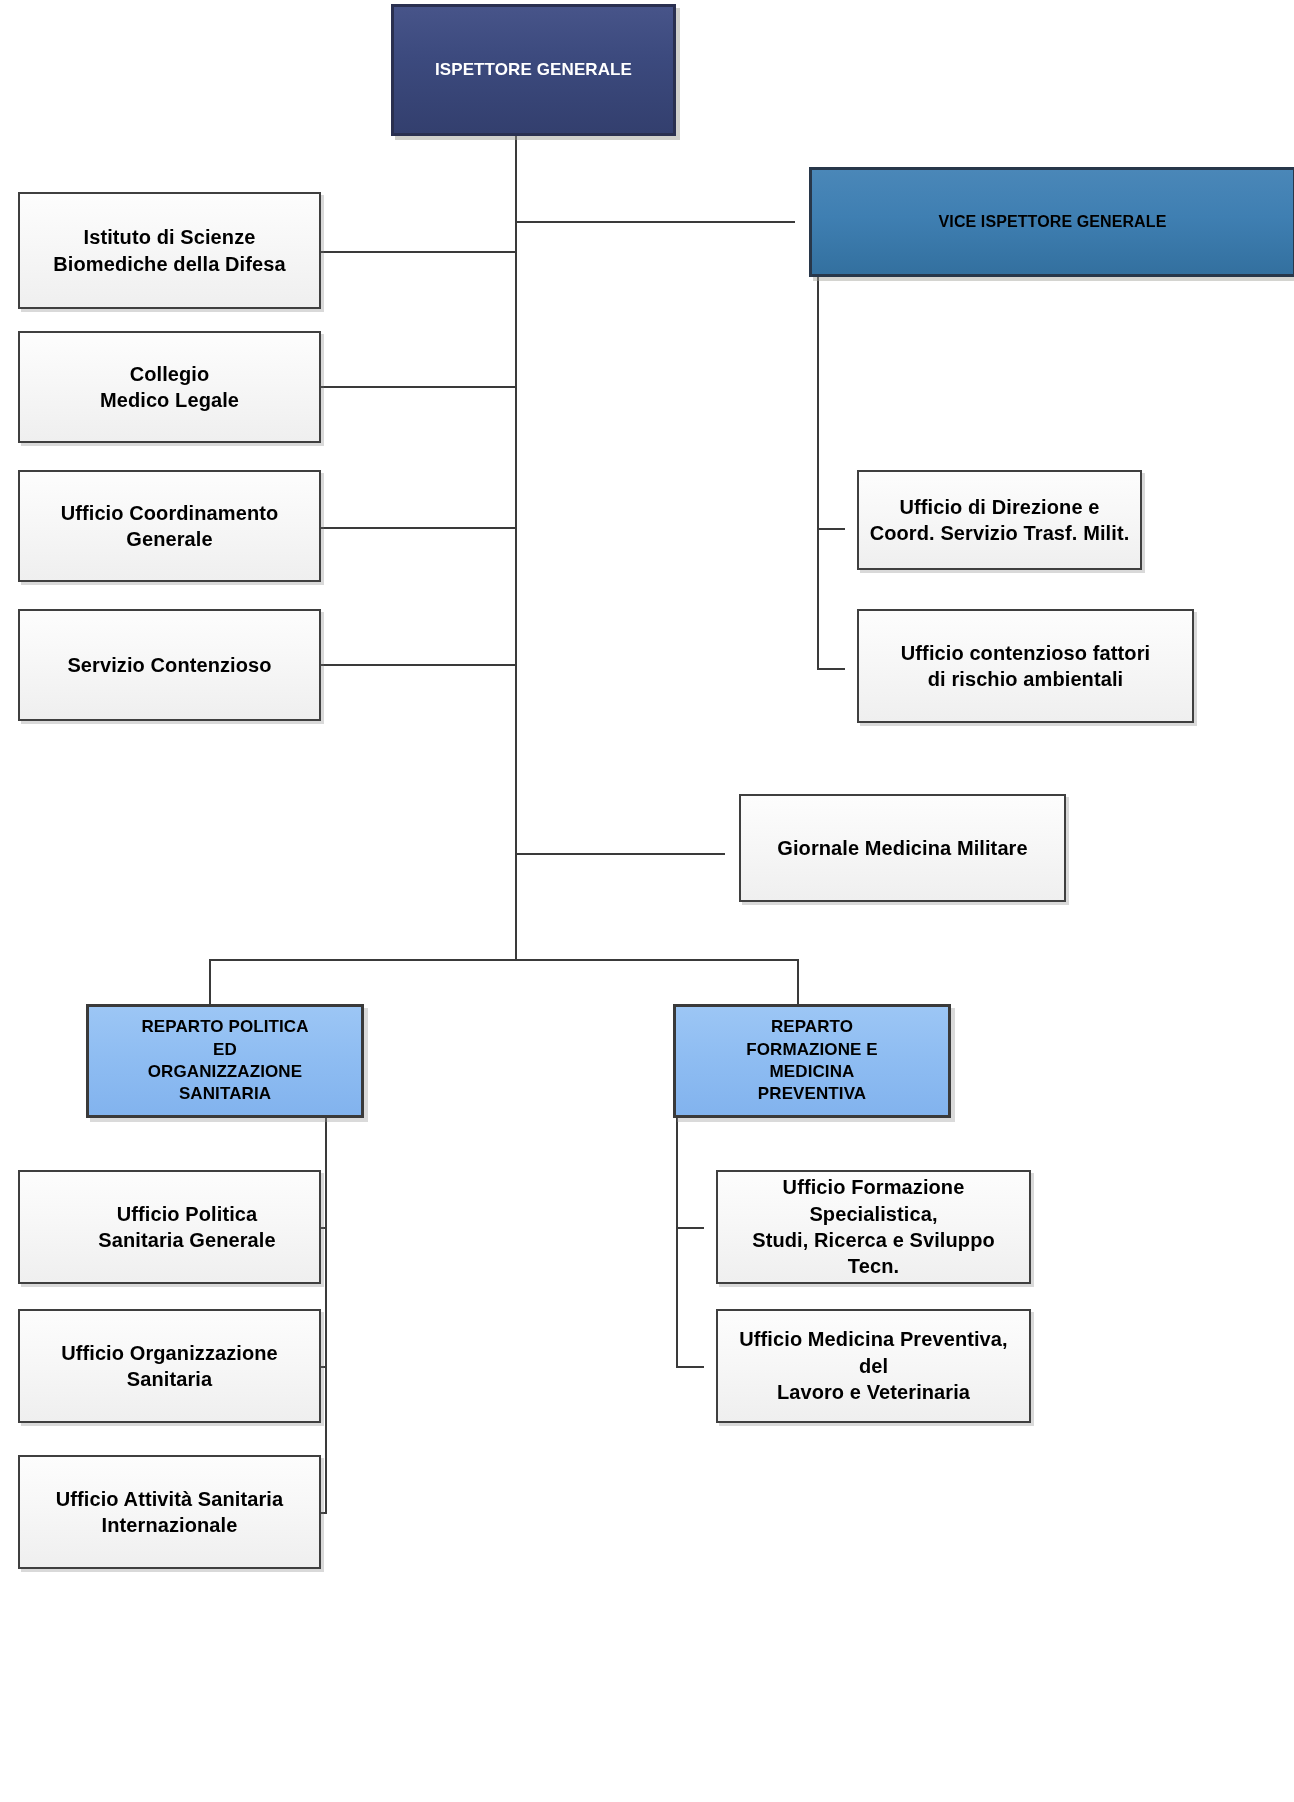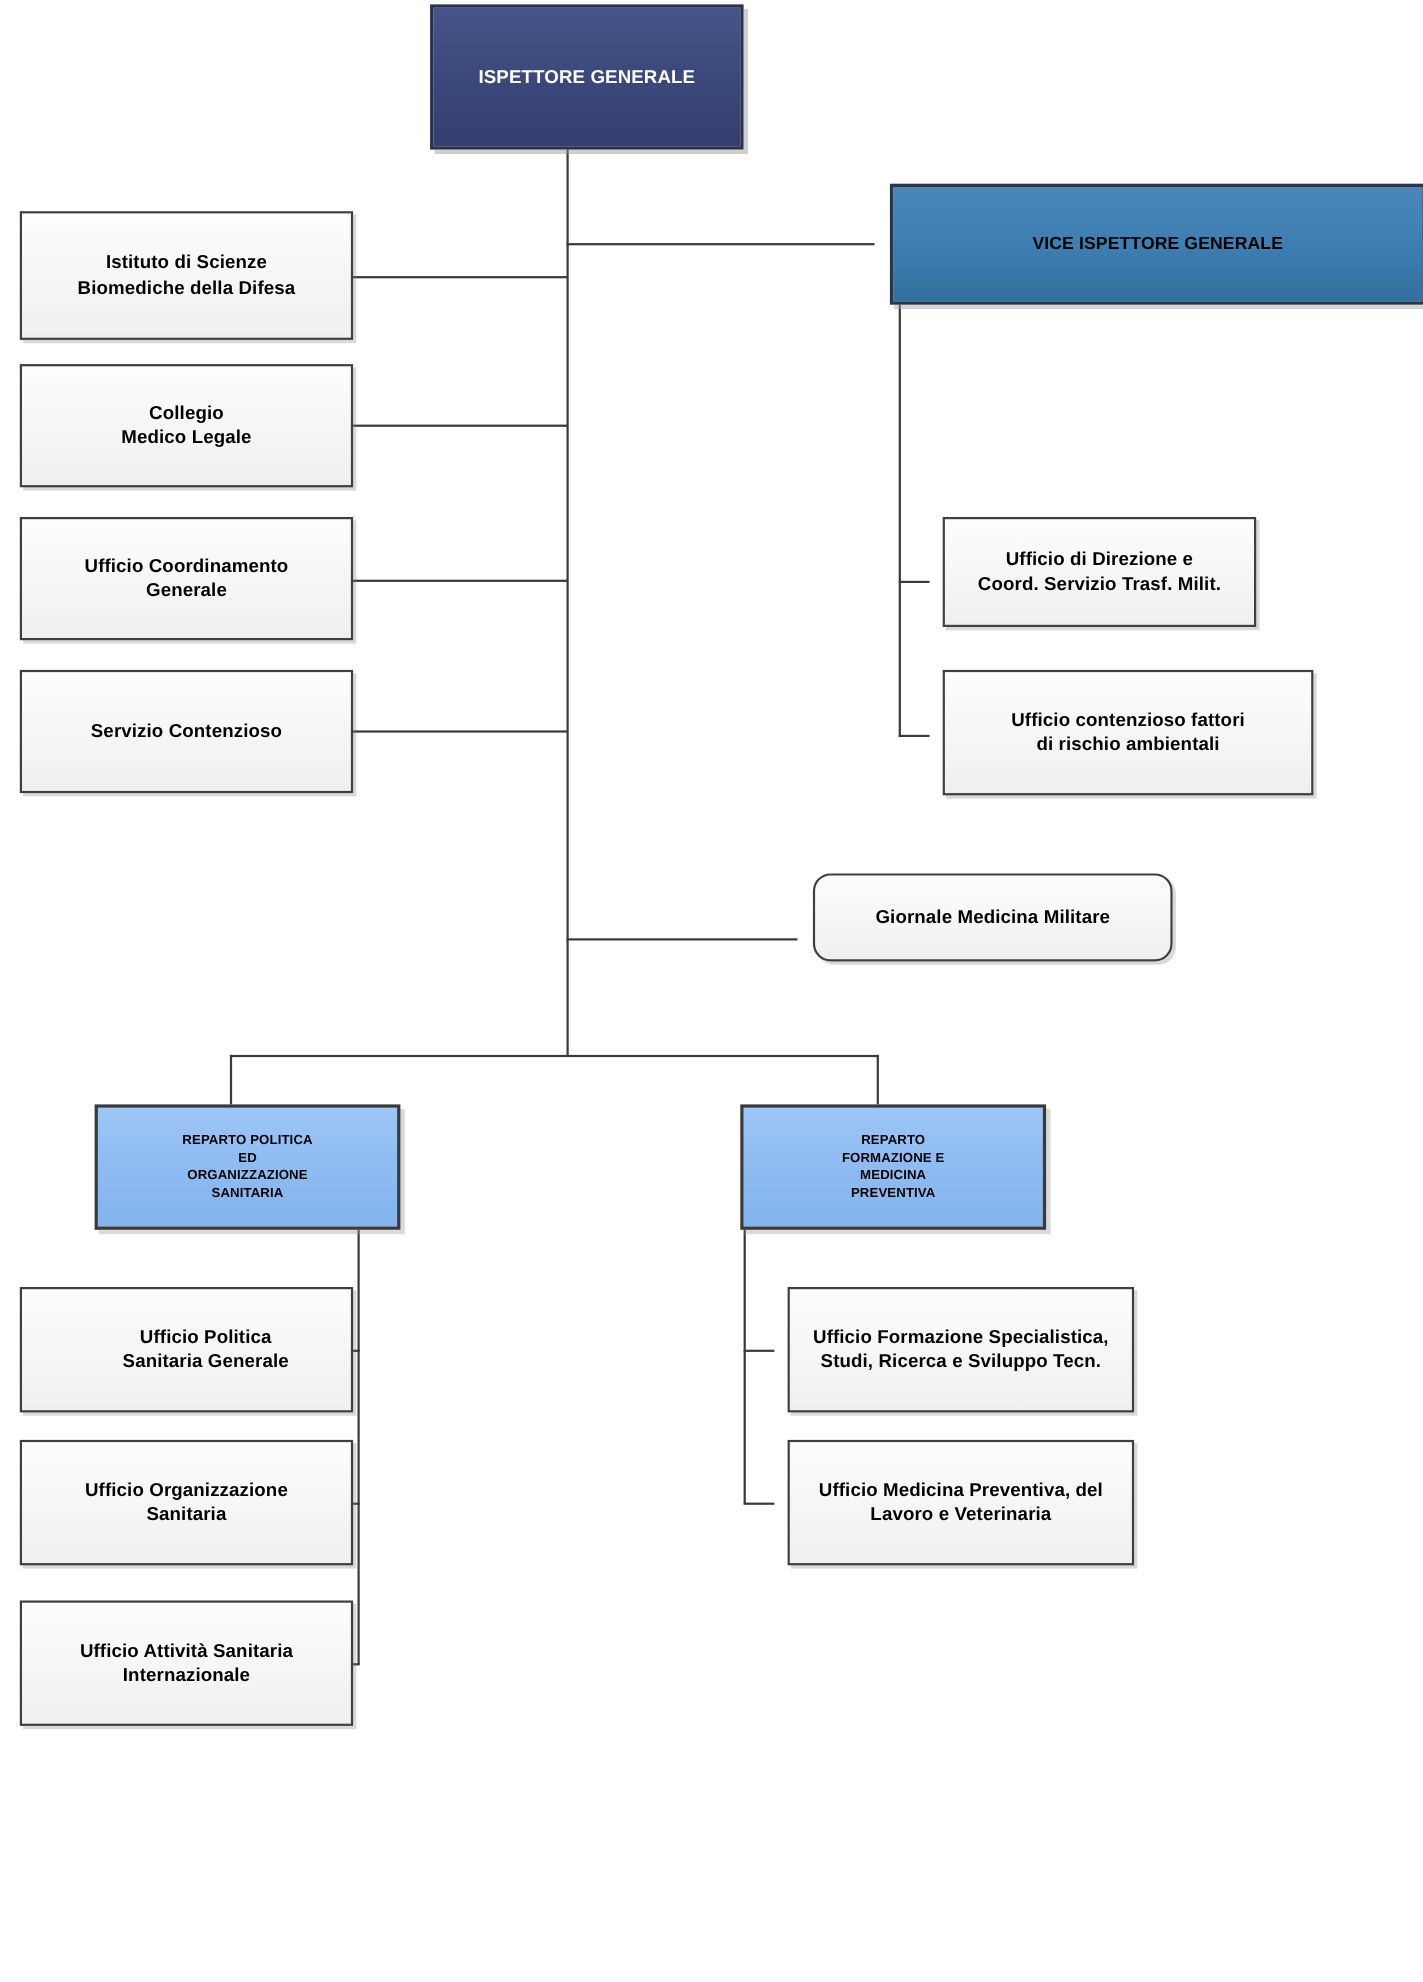"Istituto di Scienze" .node.plain { font-size: 17px -> 20px }
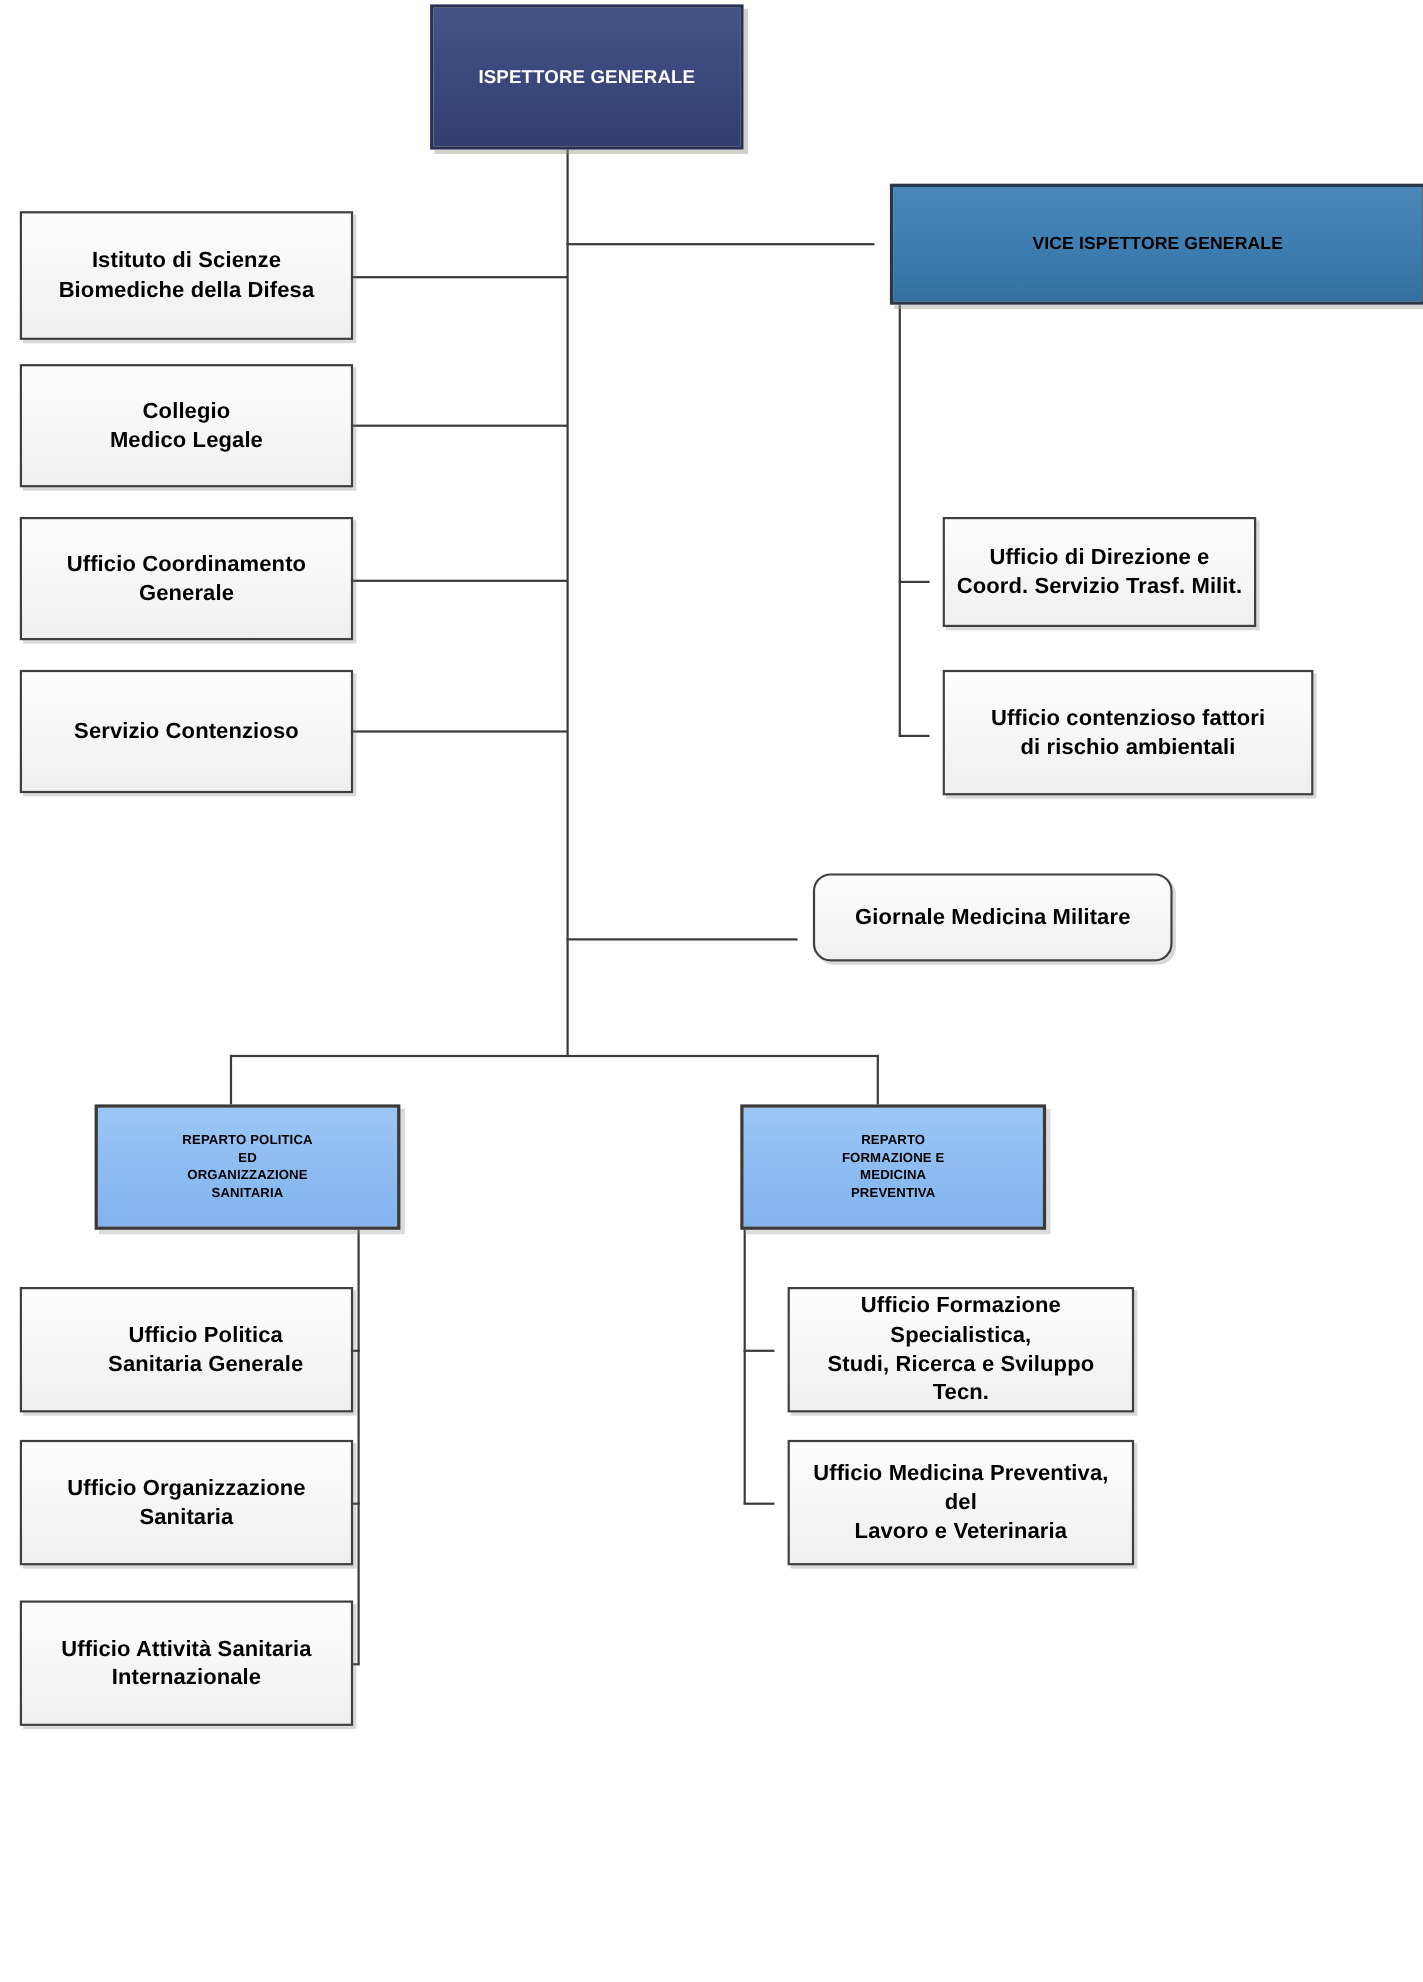"Giornale Medicina Militare" div.node { border-radius: 16px -> none; height: 80px -> 108px }
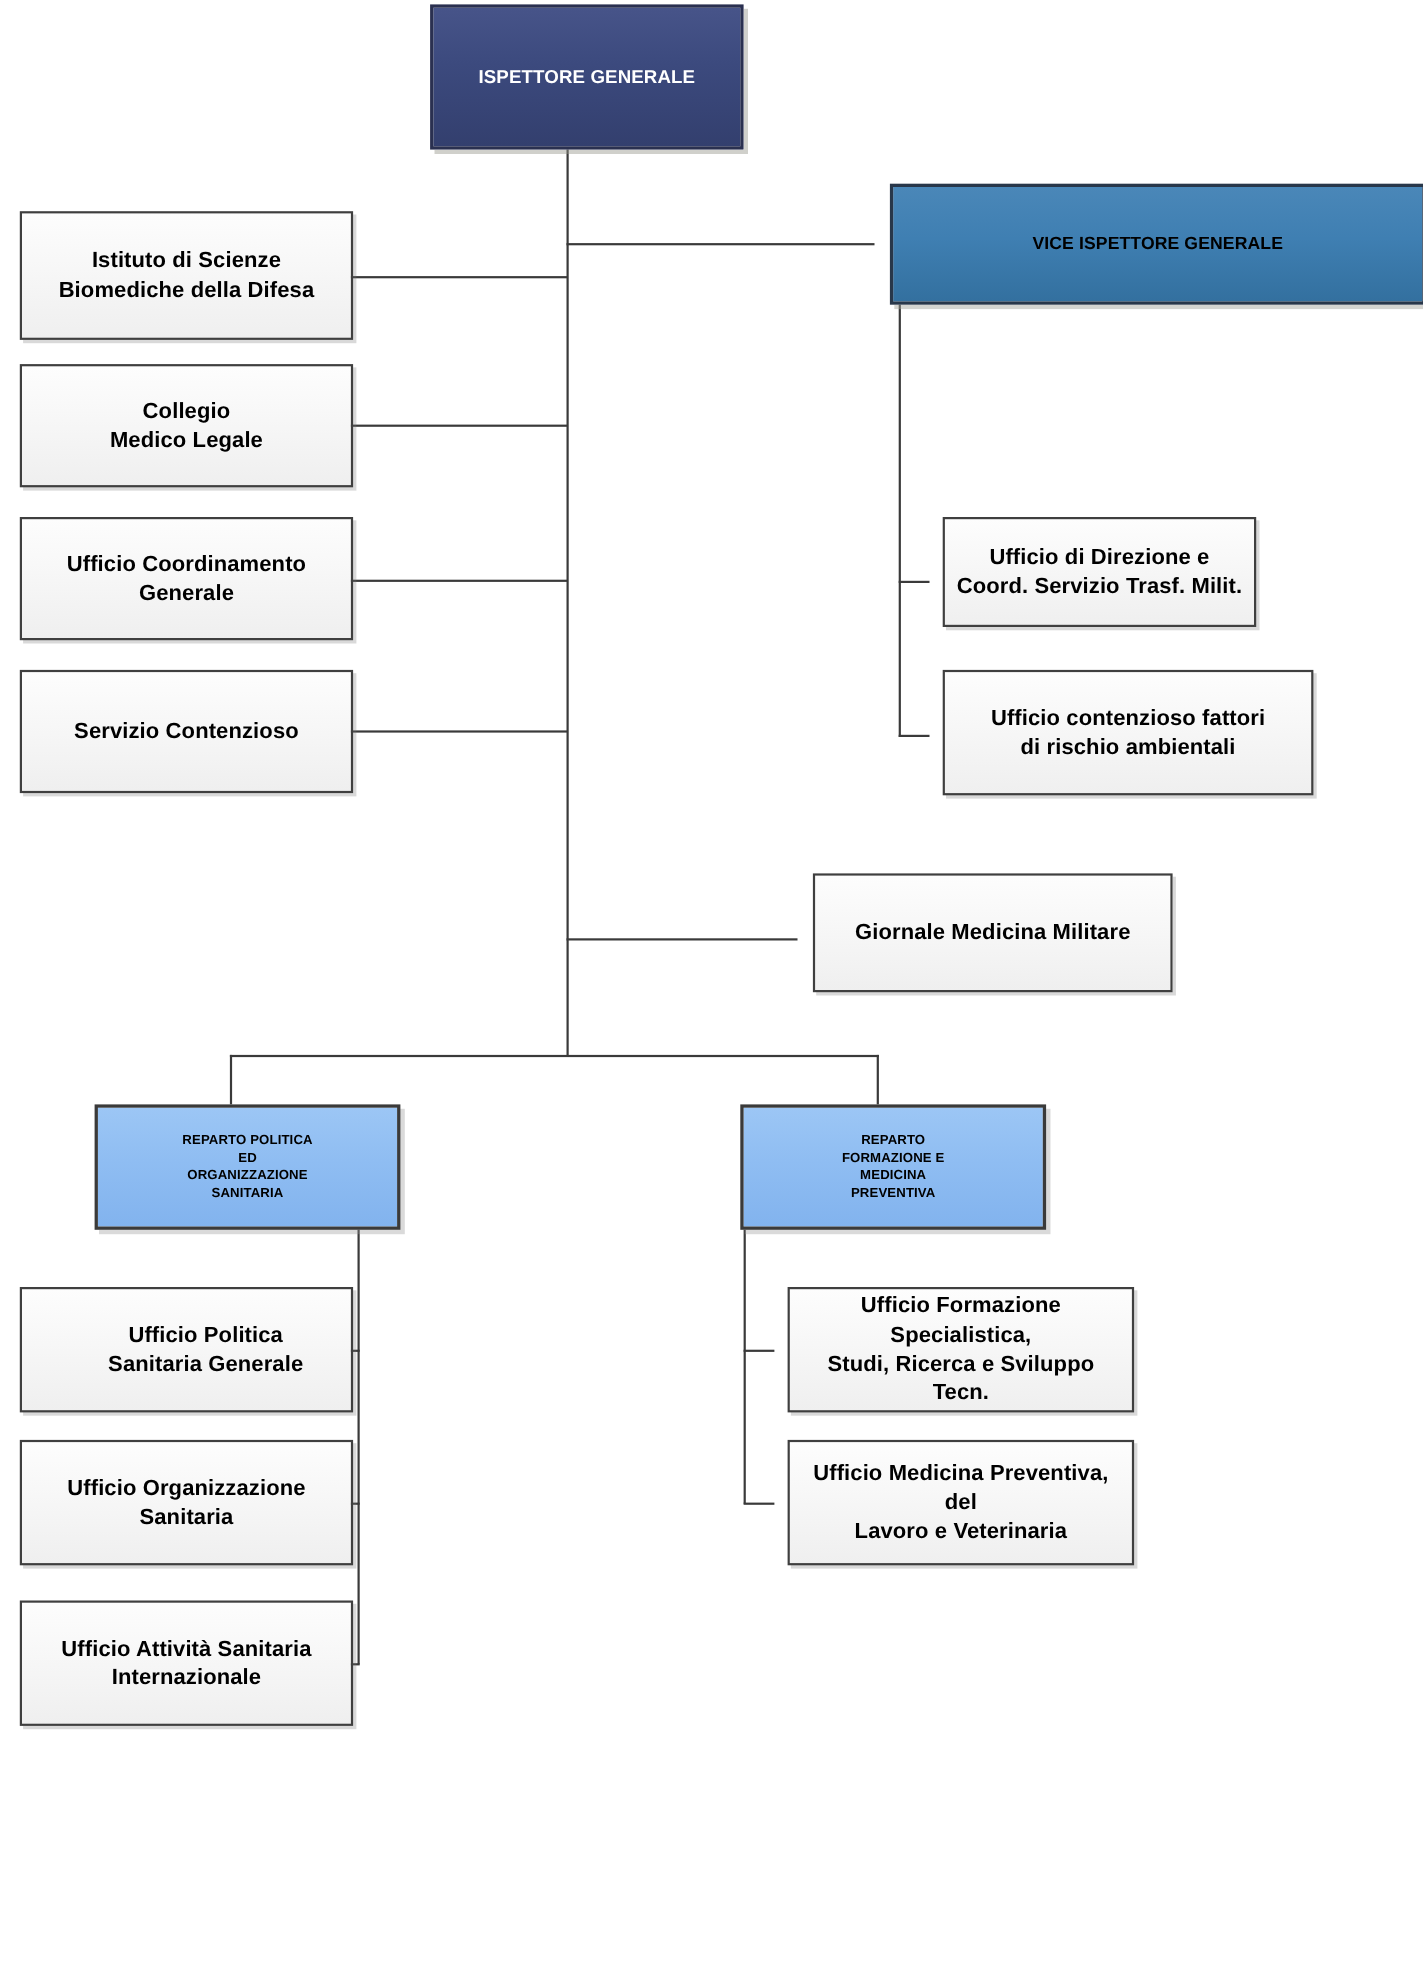"REPARTO POLITICA" .node.lightblue { font-size: 12px -> 17px }
